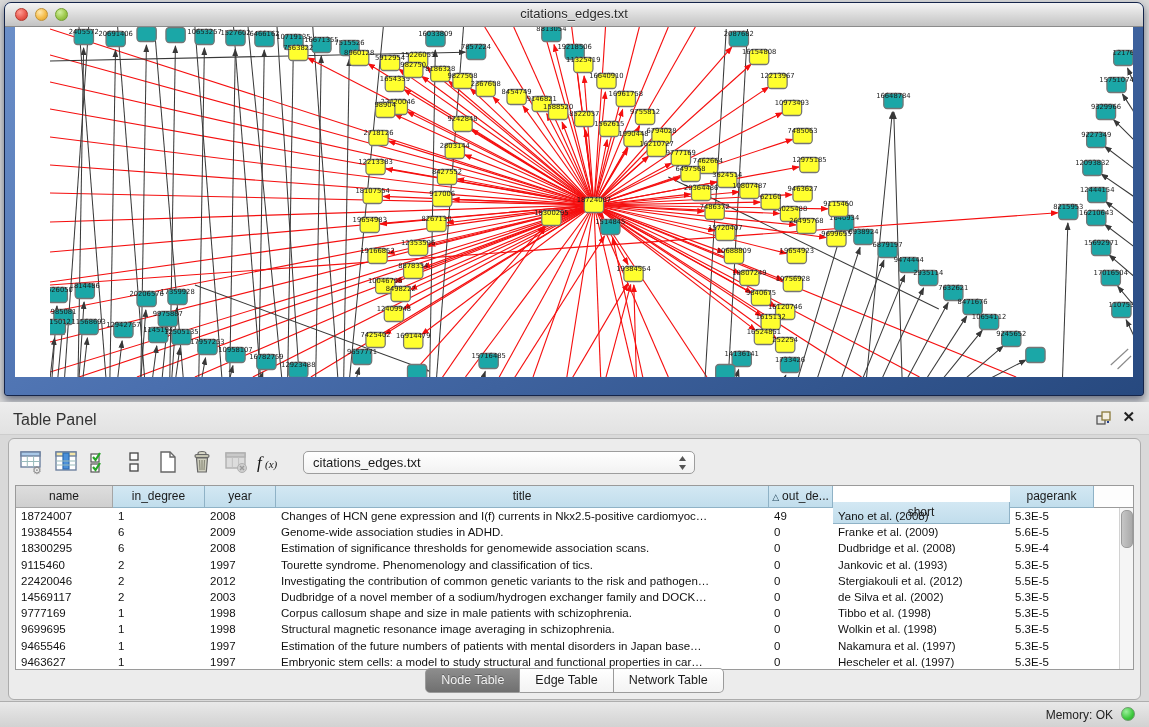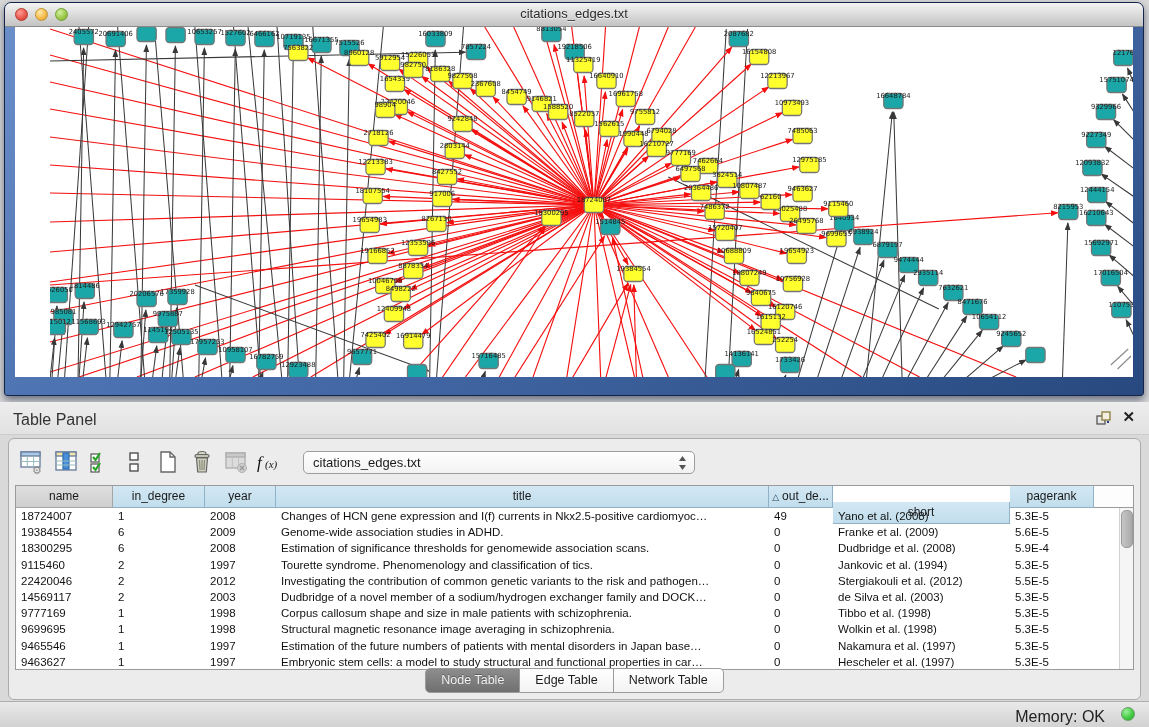"Jankovic et al. (1994)" div { text: 1994 -> 1993 }
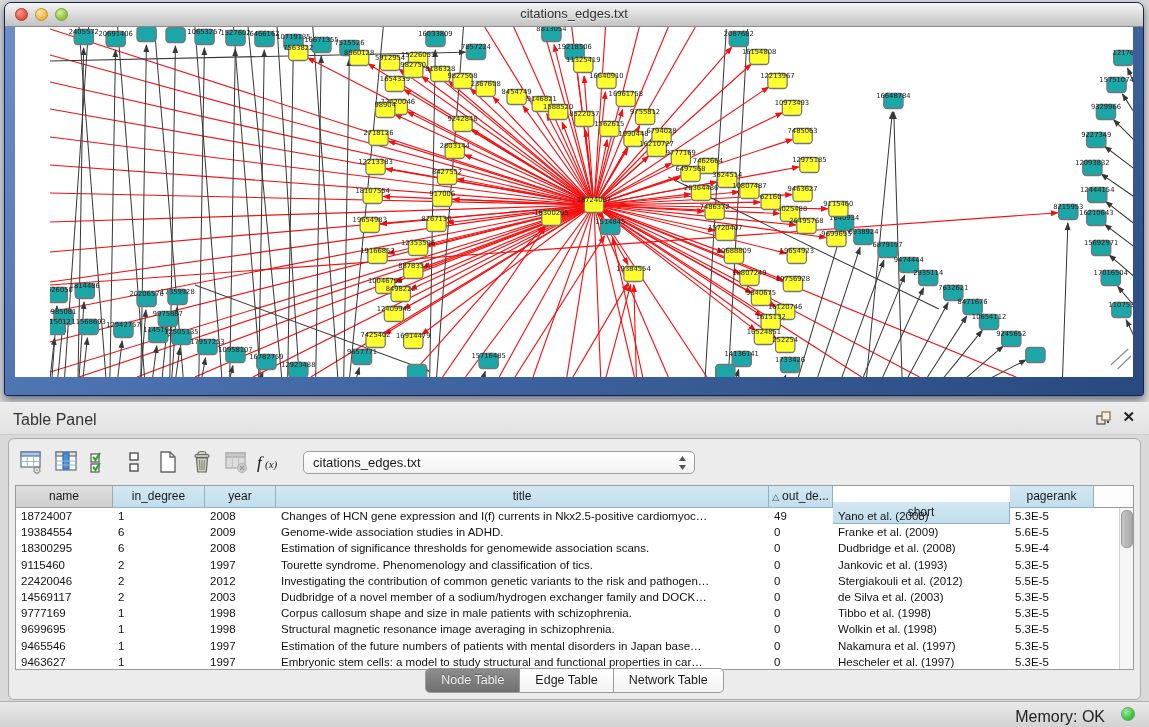"de Silva et al. (2003)" div { text: 2003 -> 2002 }
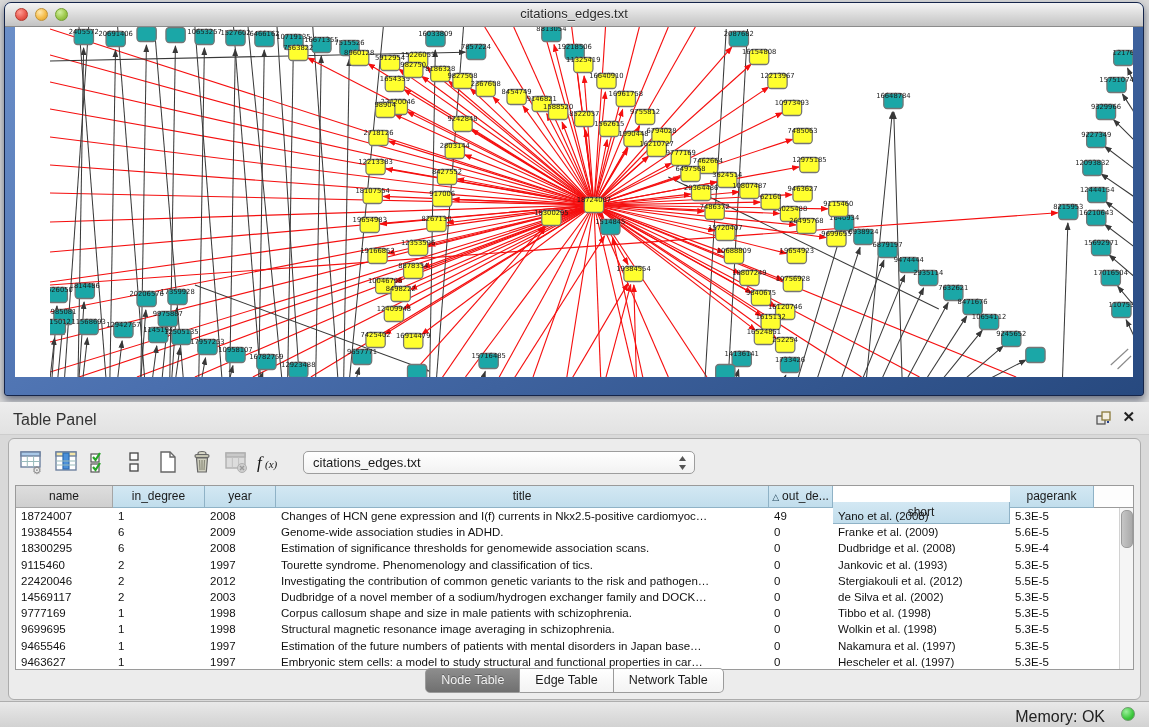"Memory: OK" #memory-label { font-size: 16px -> 12px; right: 44px -> 36px }
